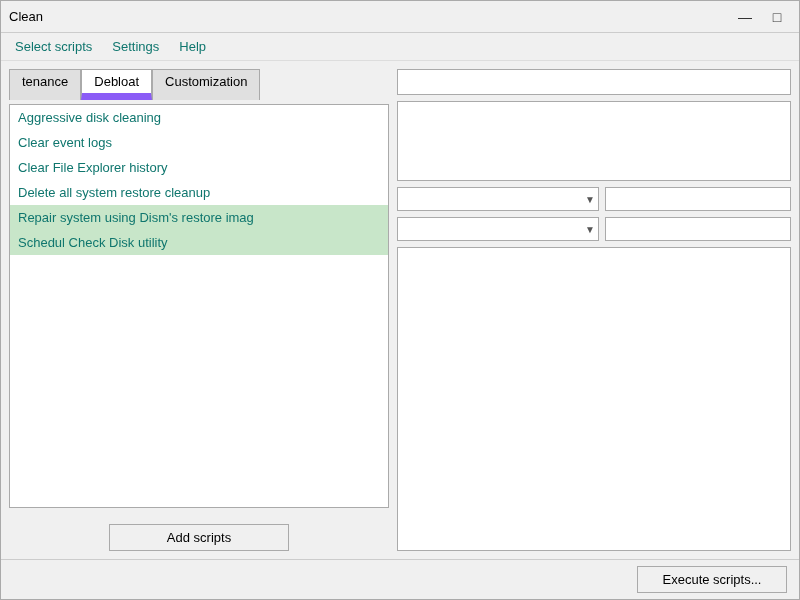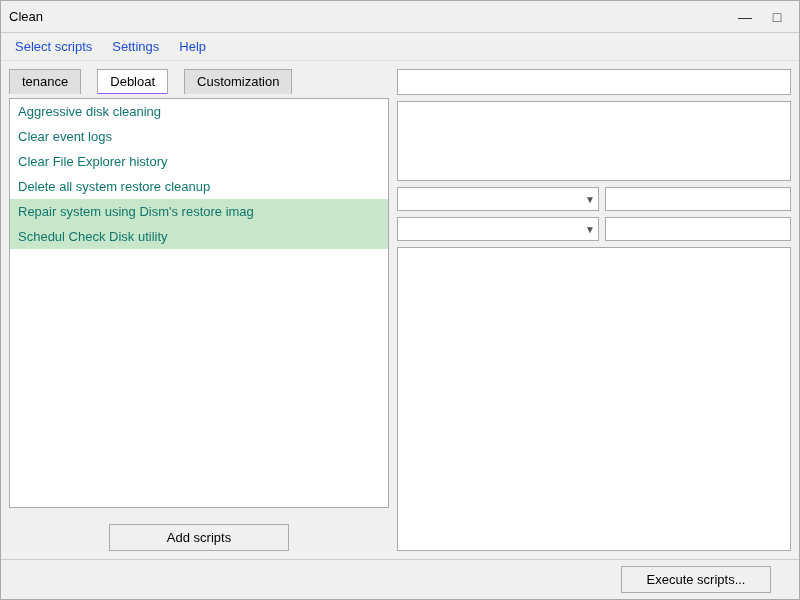"Select scripts" .menu-item { color: #1d4ed8 -> #0f766e }
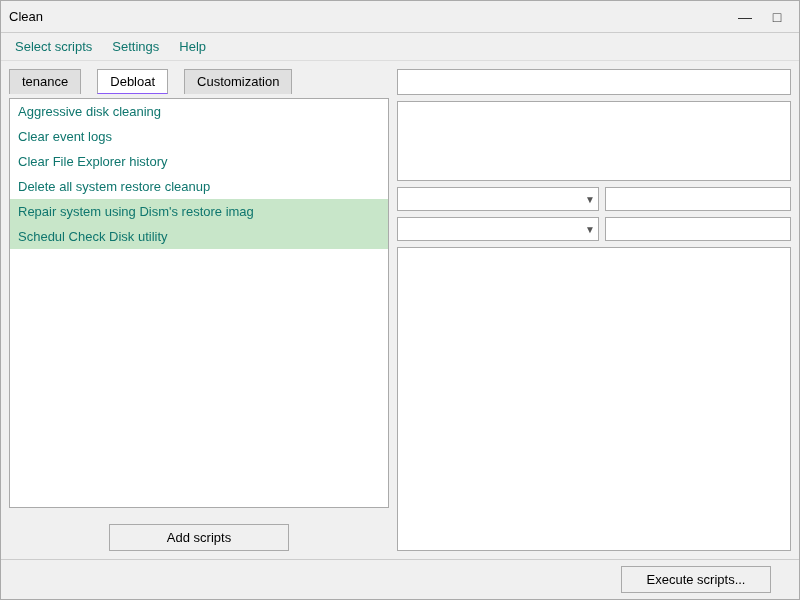"tenance" .tabs-container { gap: 16px -> 0 }
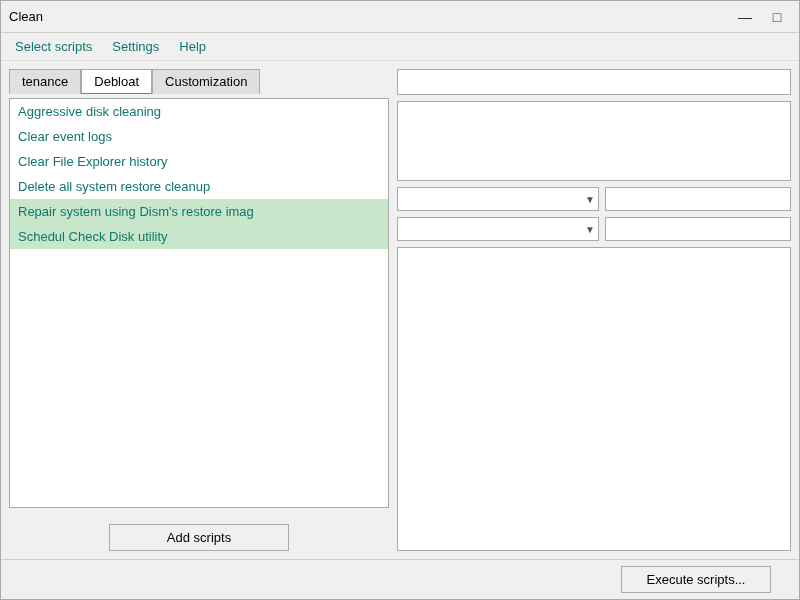"Debloat" .tab.active { border-bottom: 1px solid #8b5cf6 -> 7px solid #8b5cf6 }
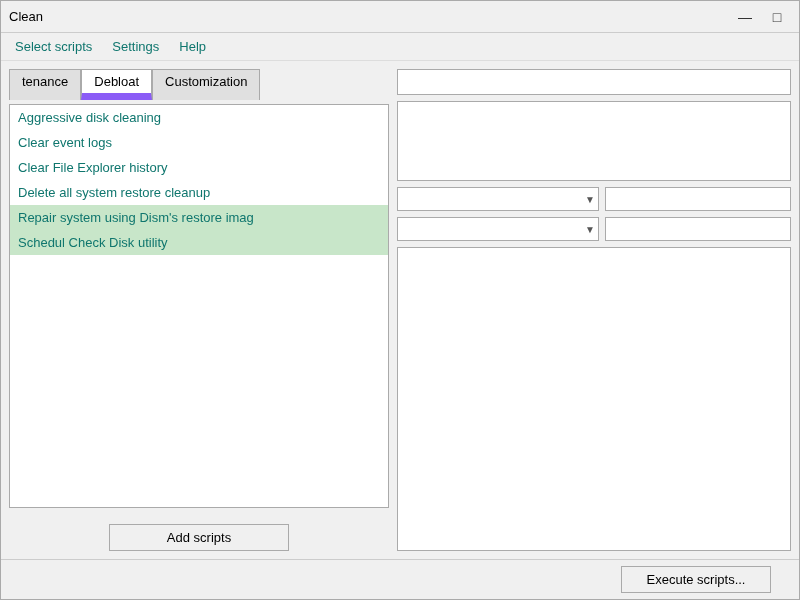"Execute scripts..." .bottom-bar { padding: 6px 28px -> 6px 12px }
